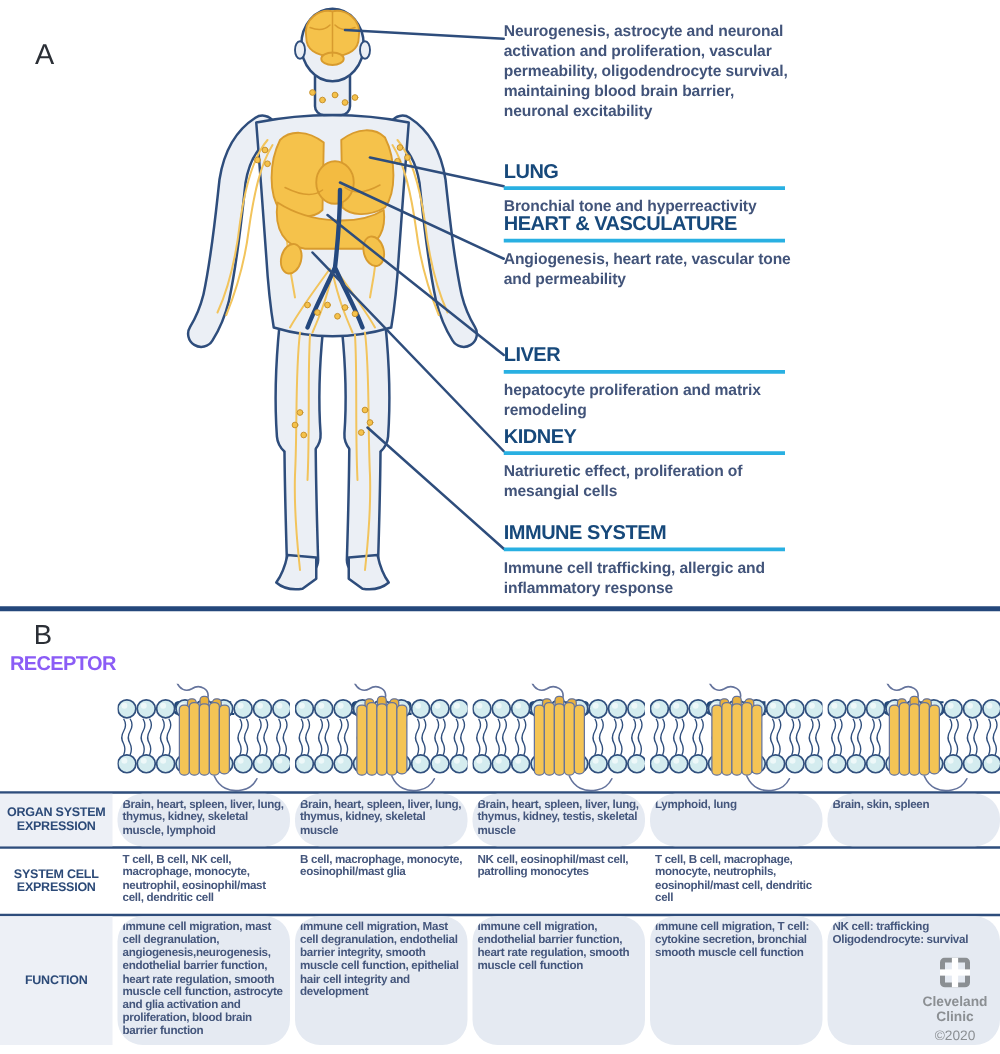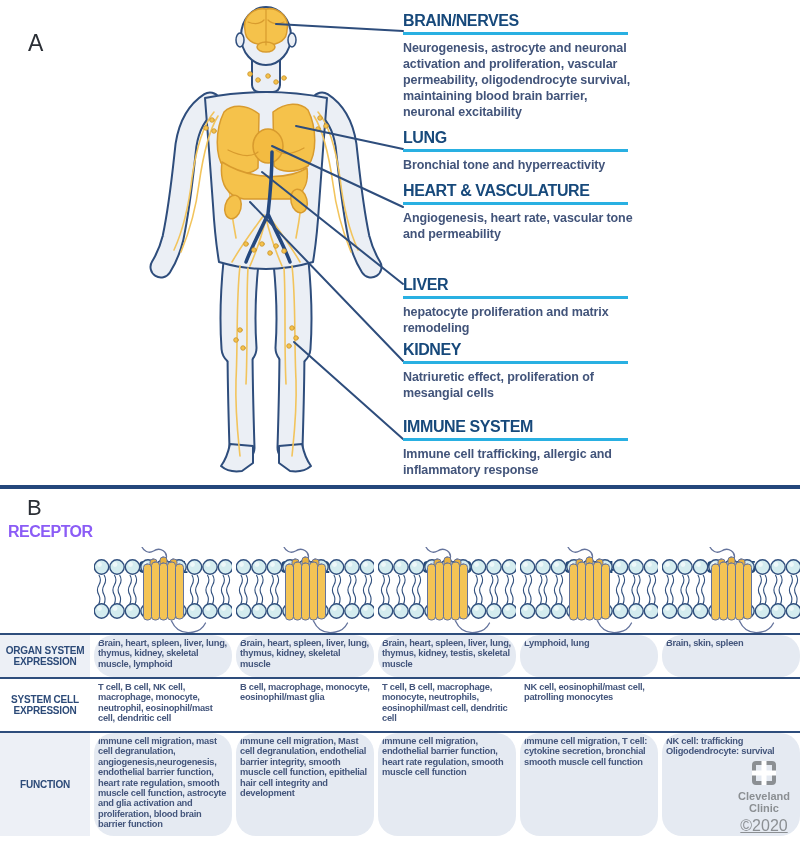"BRAIN/NERVES" div.organ-heading { html: <div>BRAIN/NERVES</div> -> none }
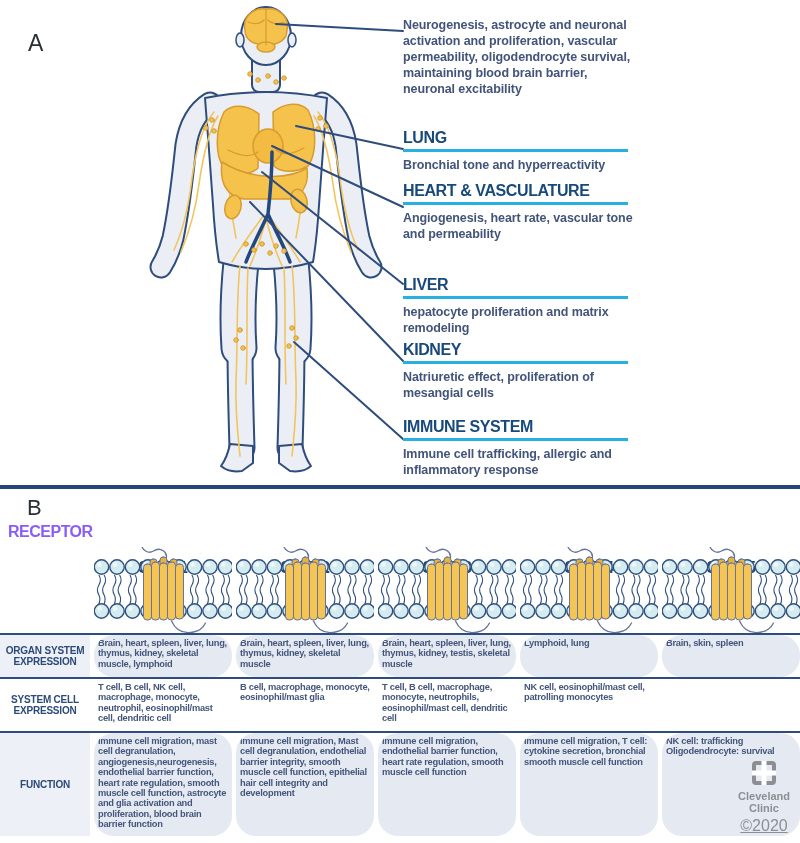"HEART & VASCULATURE" div.organ-label { top: 182px -> 171px }
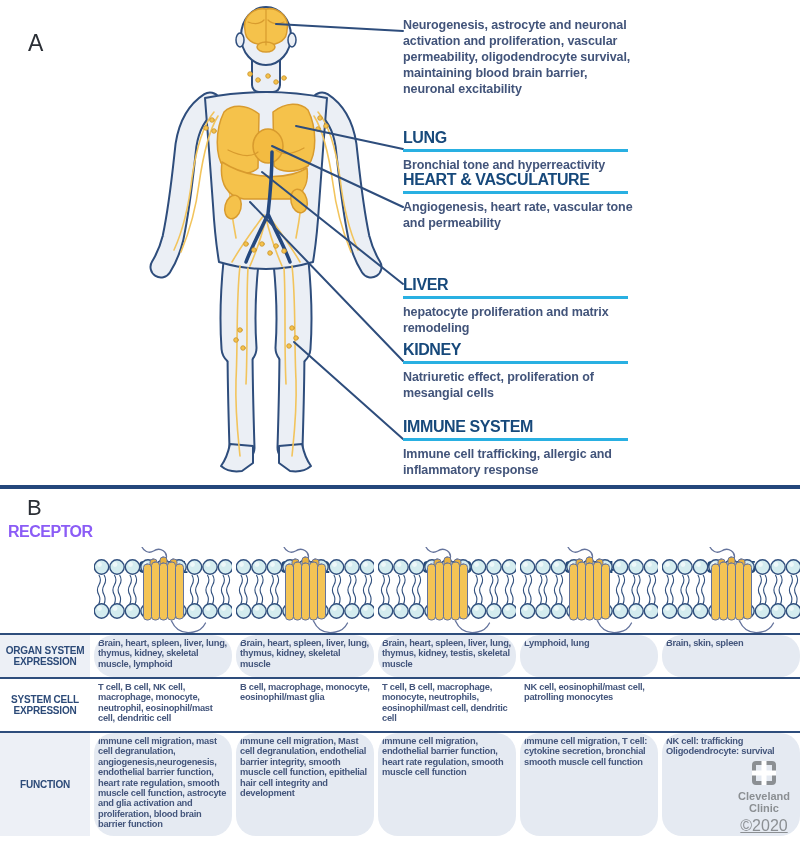"T cell, B cell, macrophage," div.cell { order: before "NK cell, eosinophil/mast cell," -> after "NK cell, eosinophil/mast cell," }
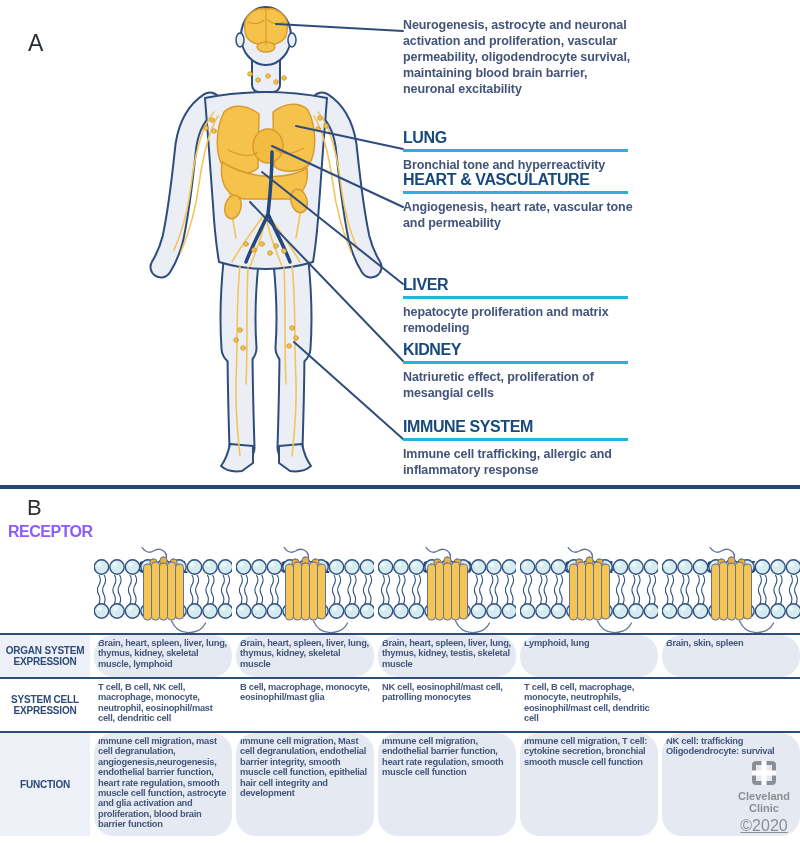"©2020" .cc-copy { font-size: 16px -> 11px; text-decoration: underline -> none }
